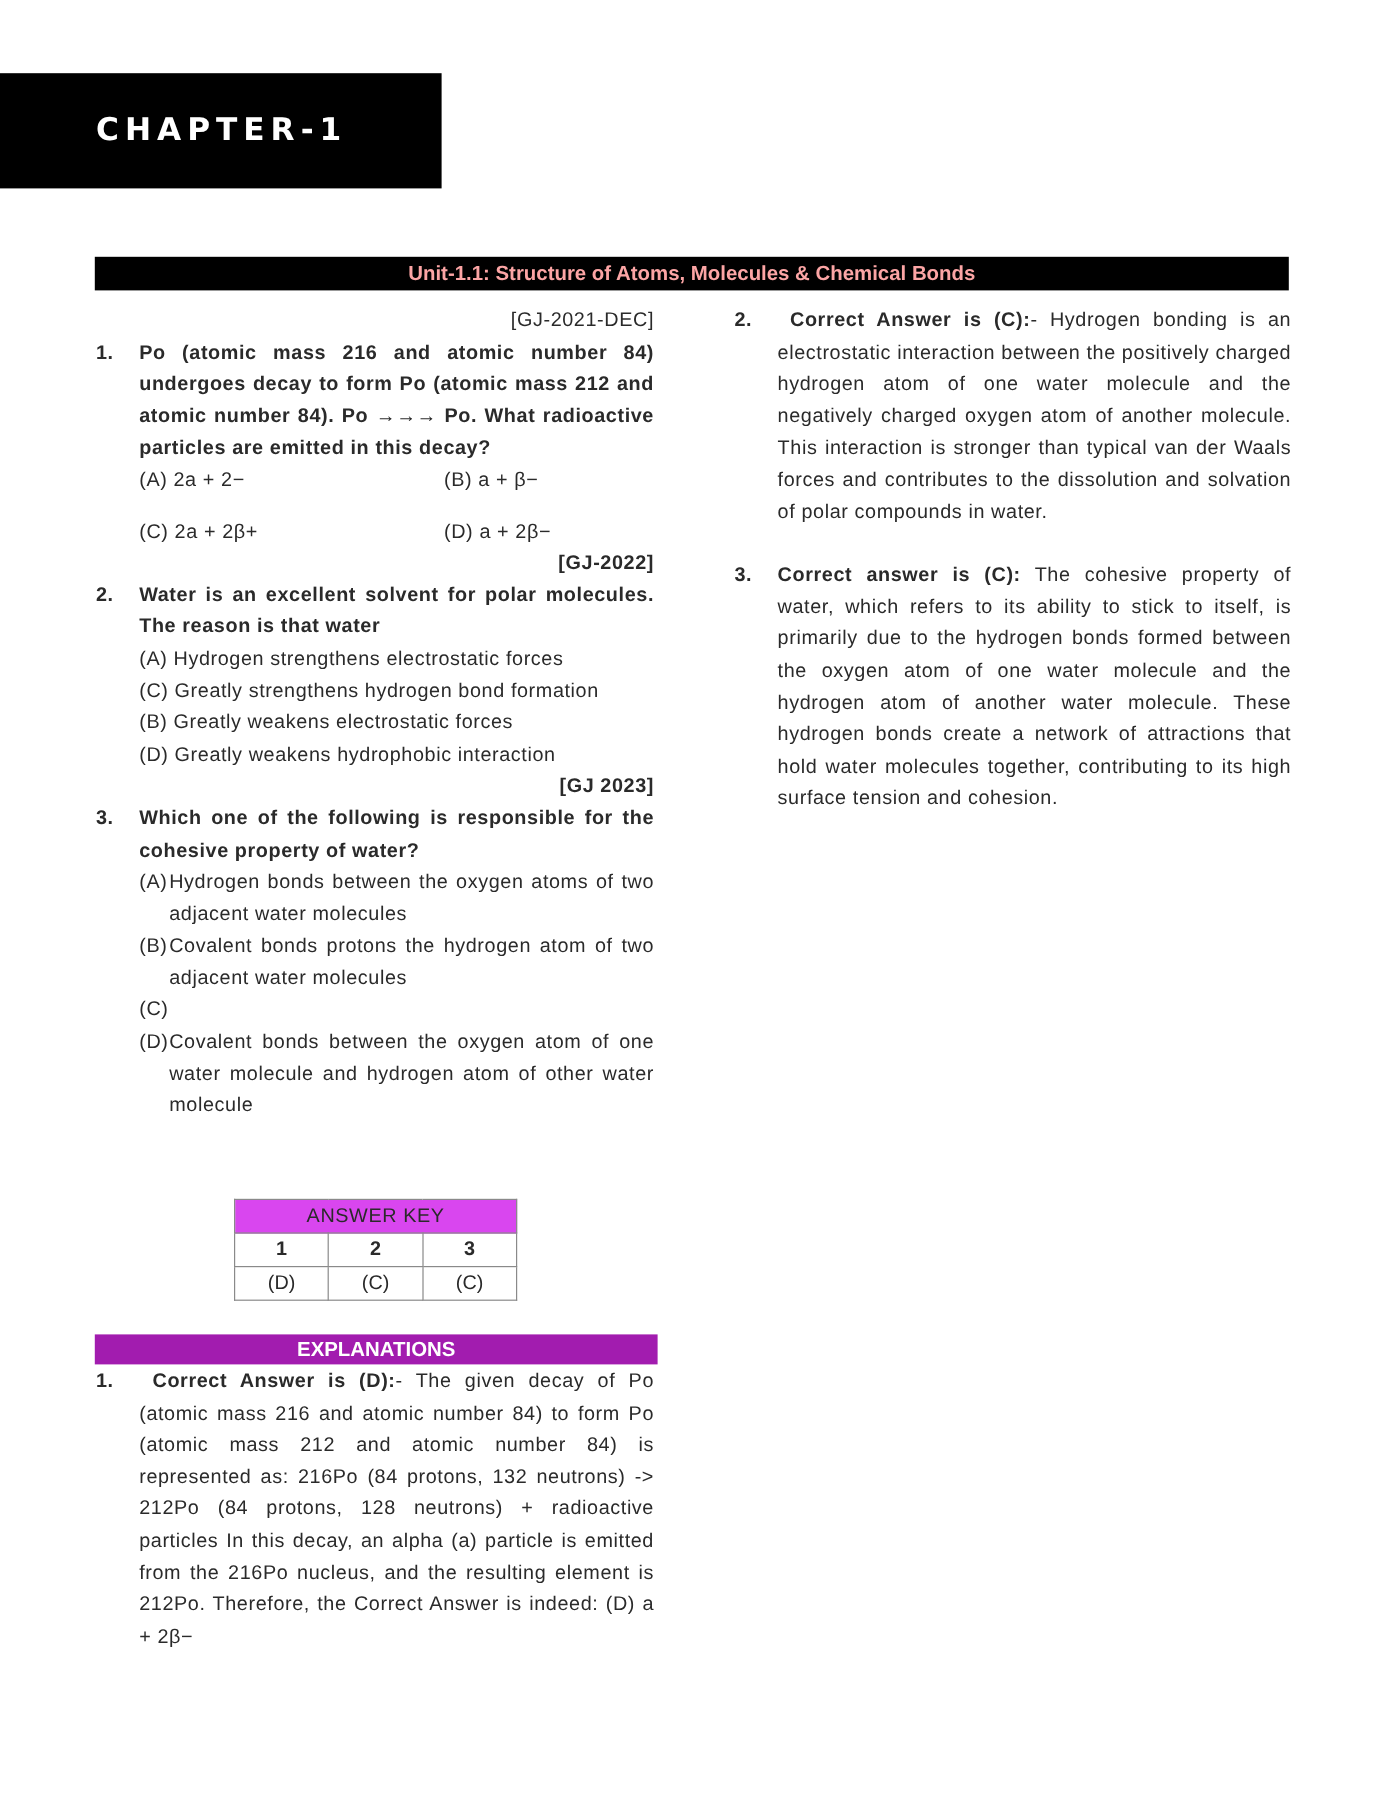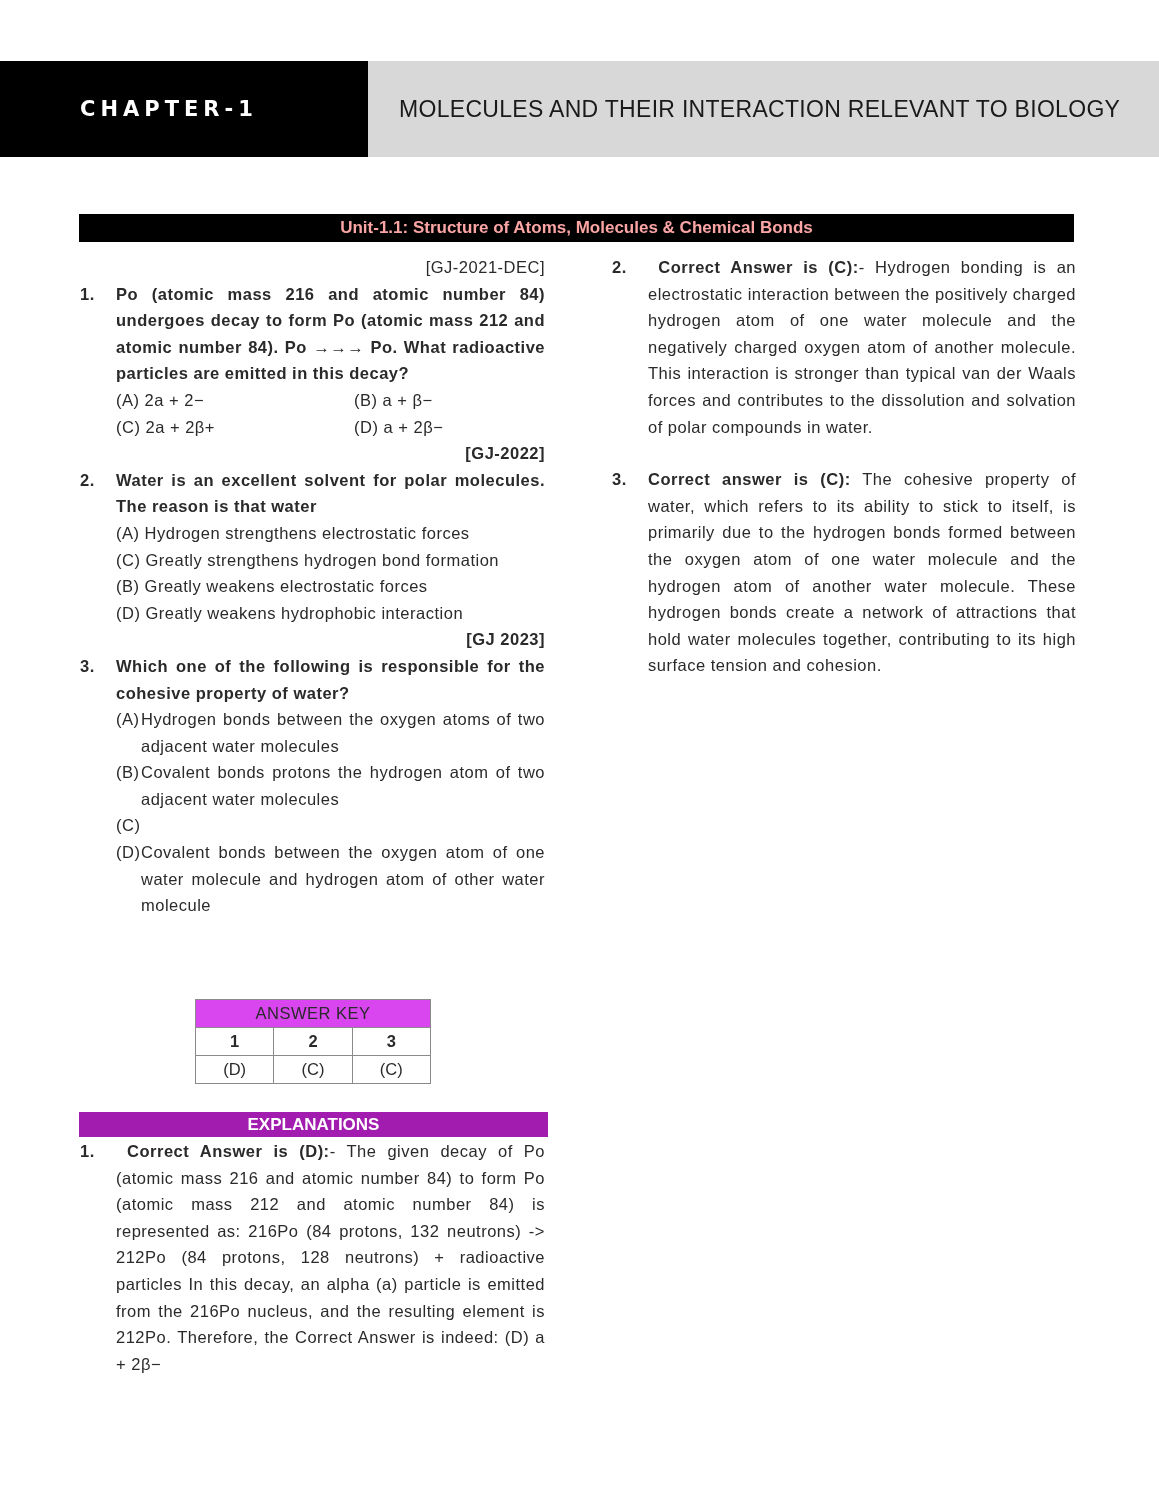"CHAPTER-1" .chapter-box { font-size: 21px -> 26px }
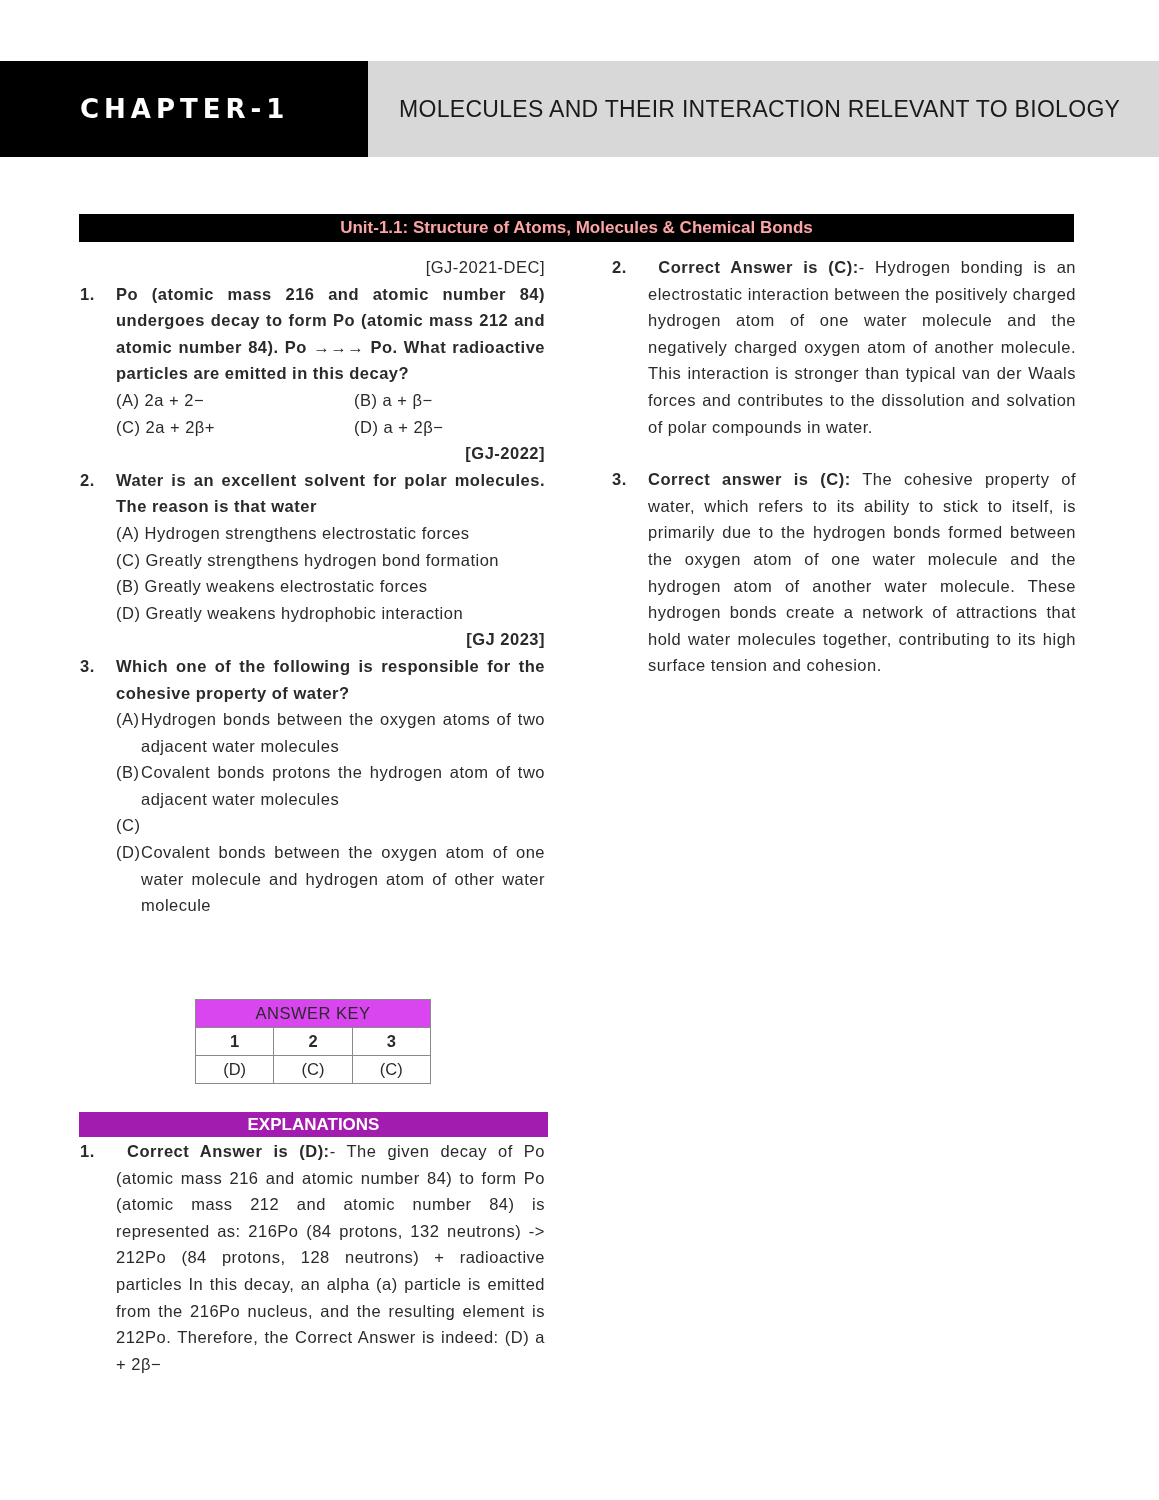"MOLECULES AND THEIR INTERACTION RELEVANT" div.title-box { html: <div>MOLECULES AND THEIR INTERACTION RELEVANT TO BIOLOGY</div> -> none }
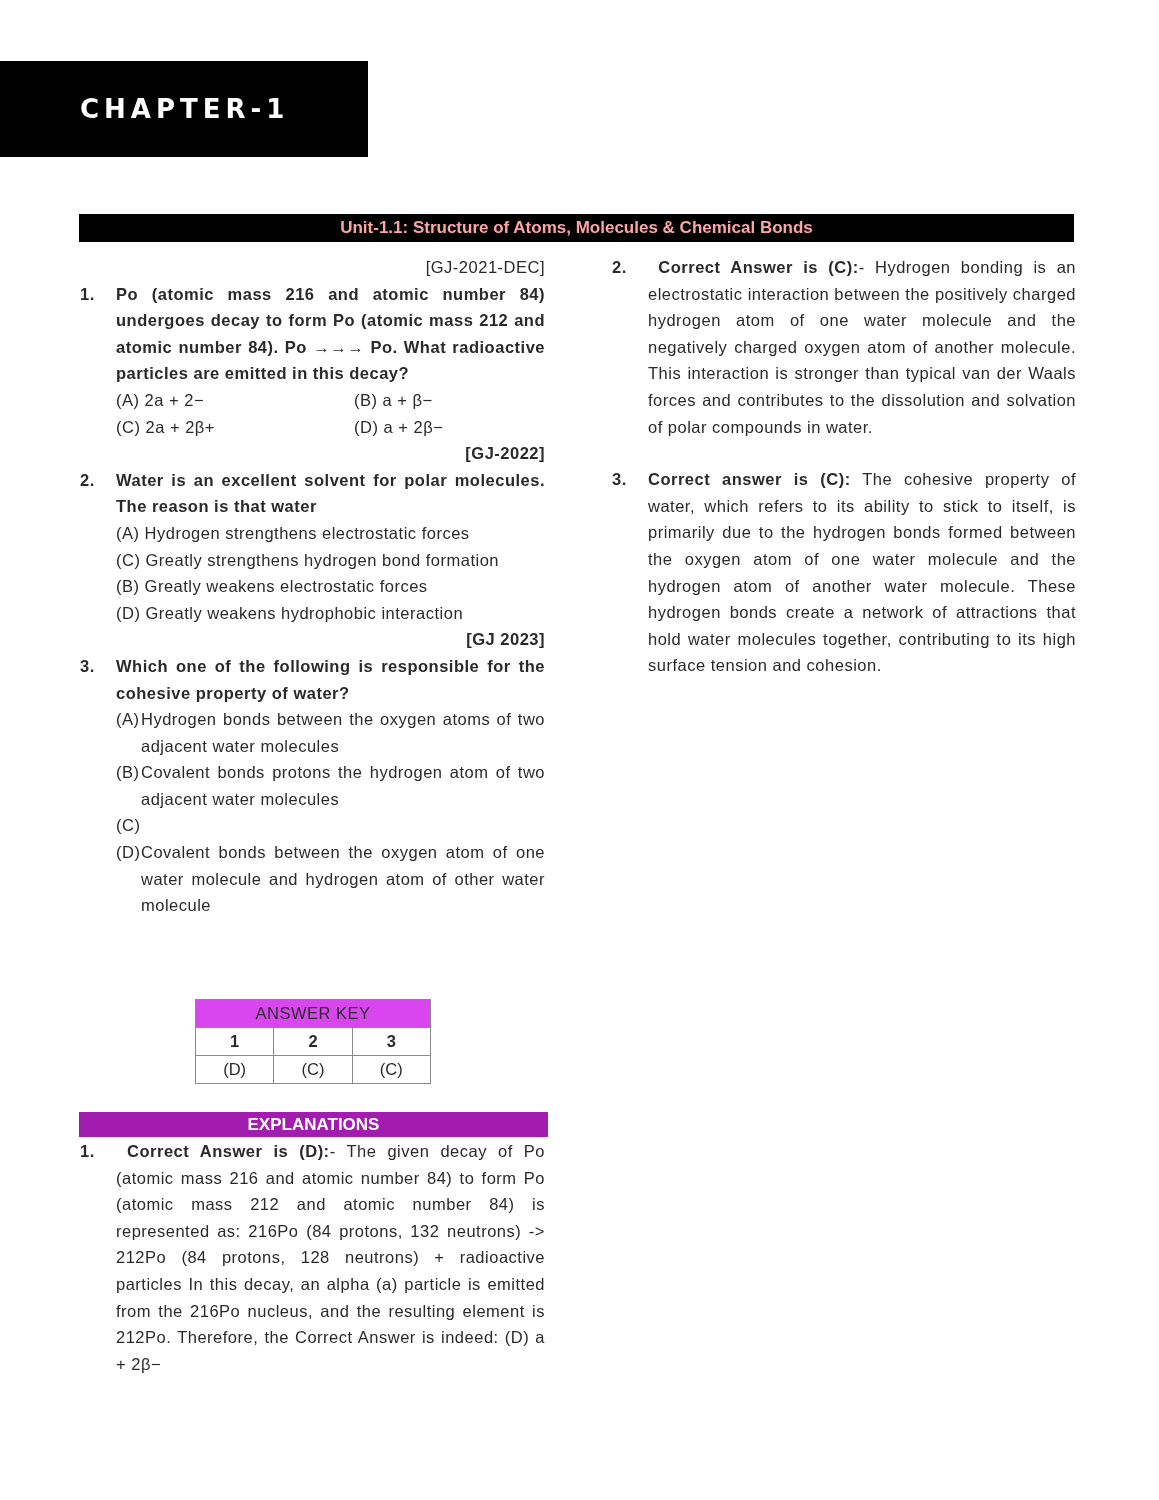"(A) 2a + 2−" .opts2 { gap: none -> 16px }
